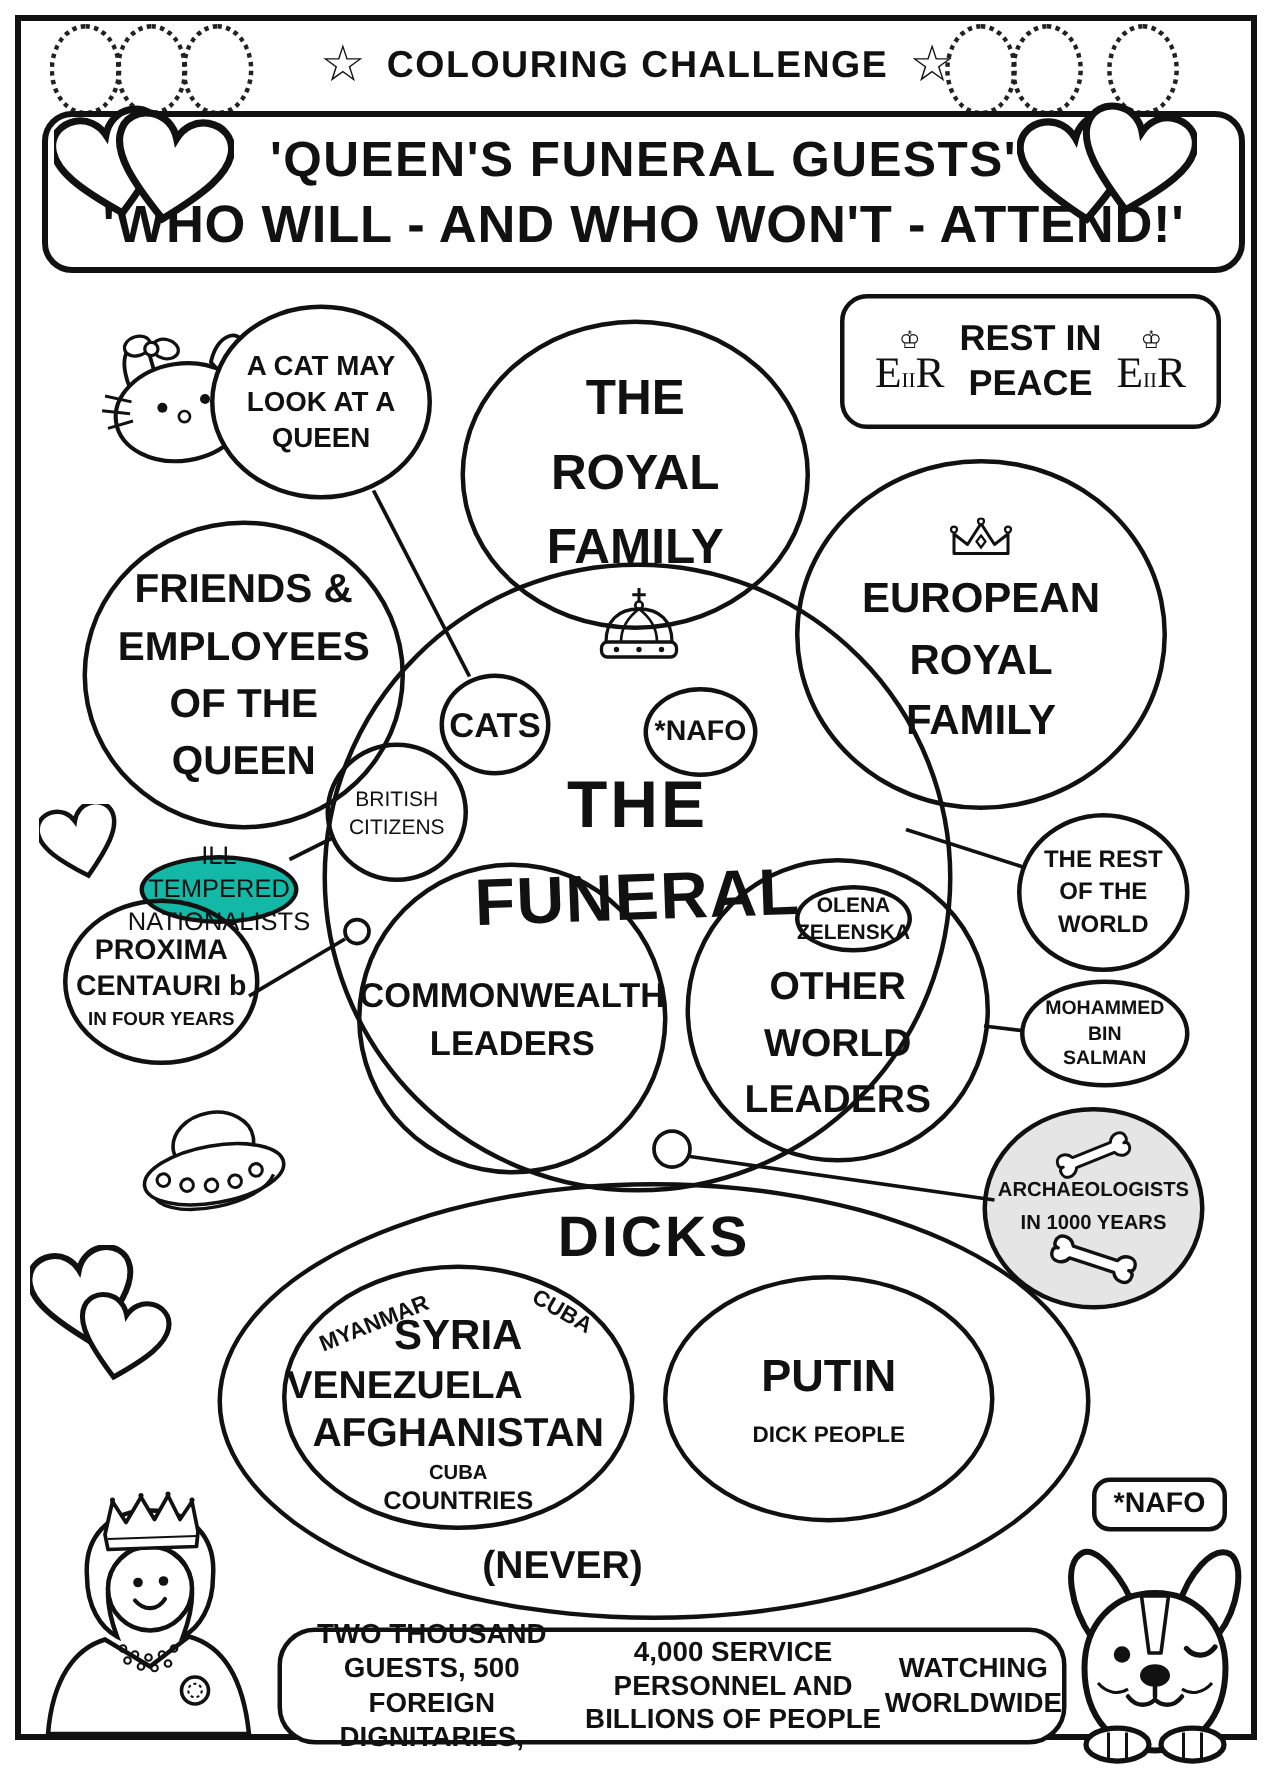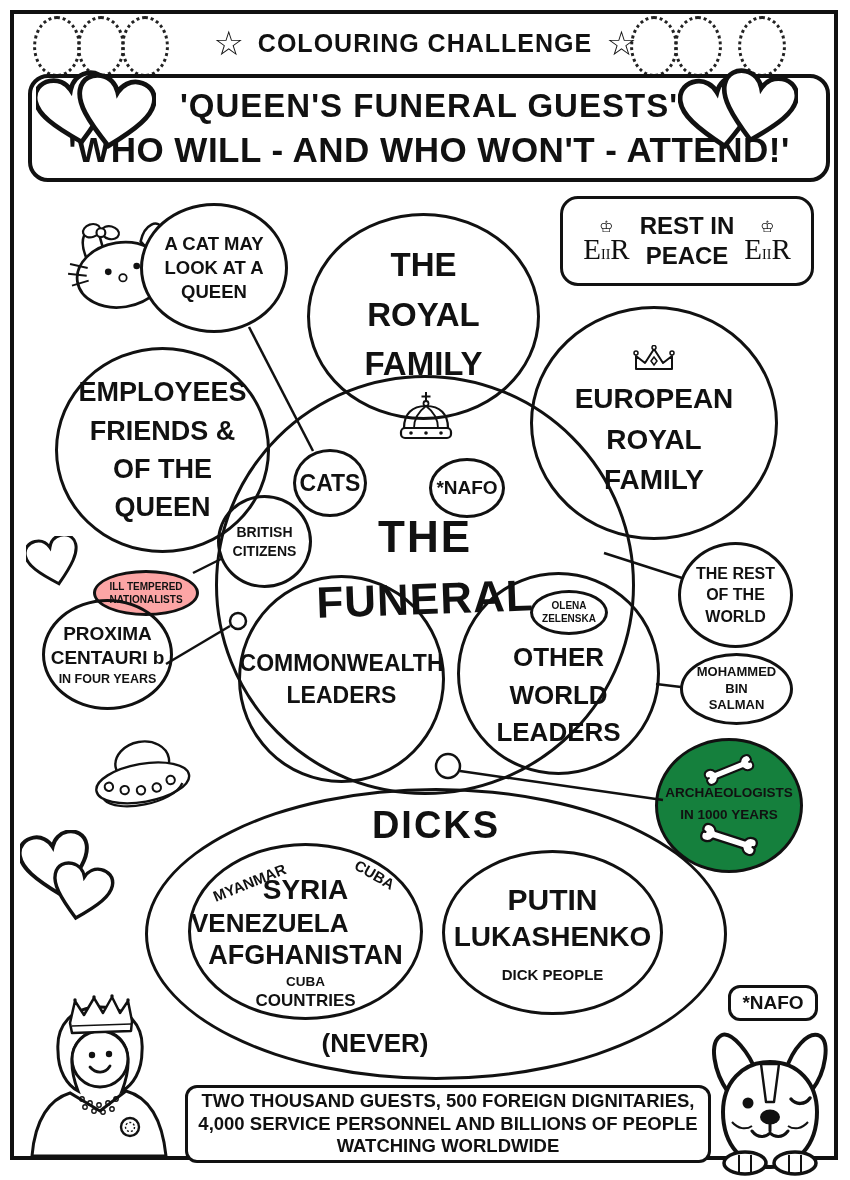"EMPLOYEES" span.ln { order: before "FRIENDS &" -> after "FRIENDS &" }
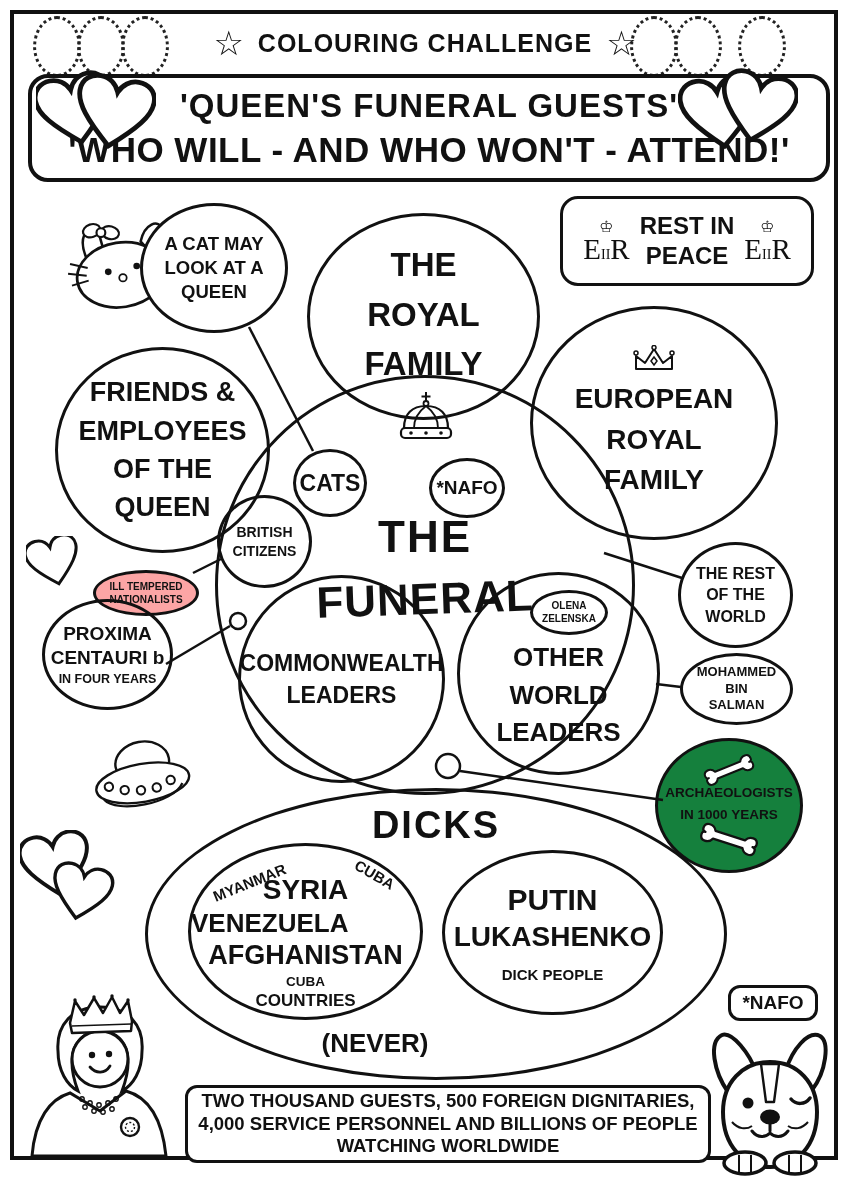"BRITISH" div.circle { font-weight: 700 -> 400 }
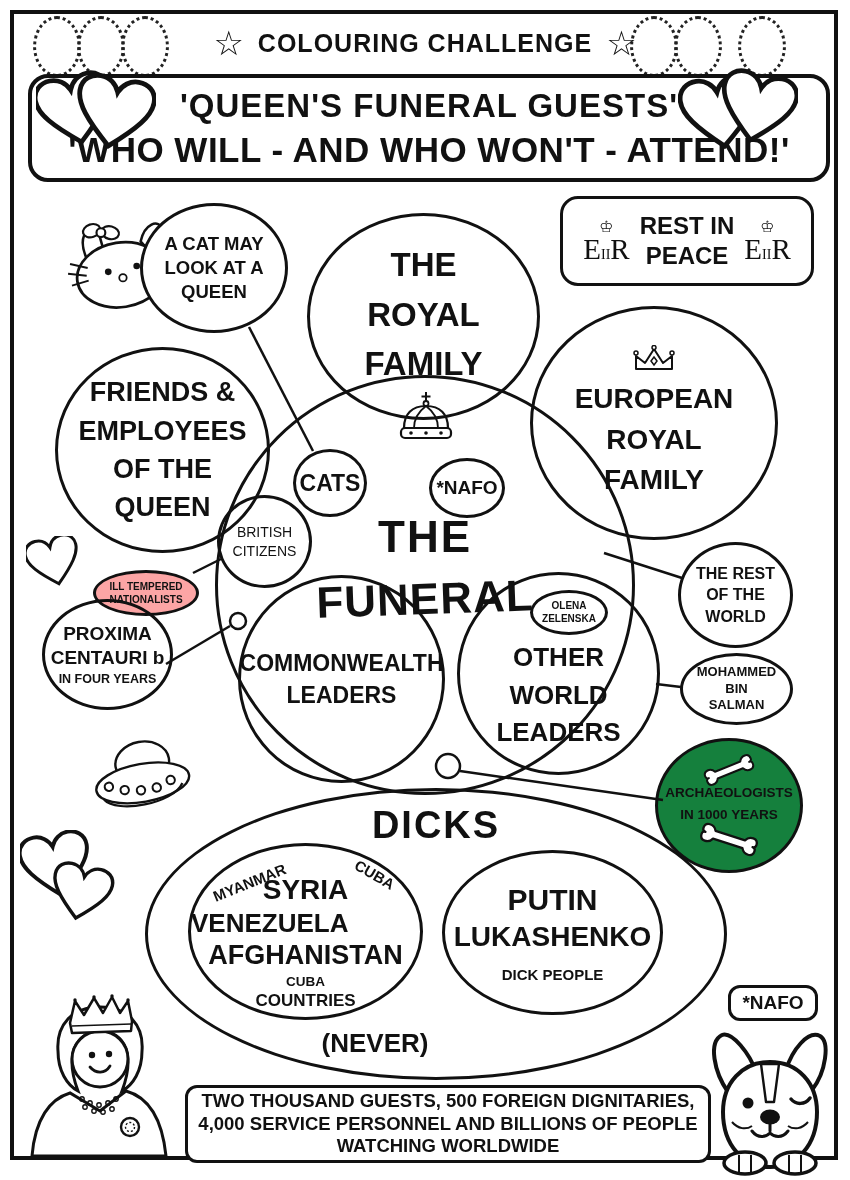"ILL TEMPERED" div.circle { background: #fca5a5 -> #14b8a6; font-size: 10px -> 17px; font-weight: 700 -> 400 }
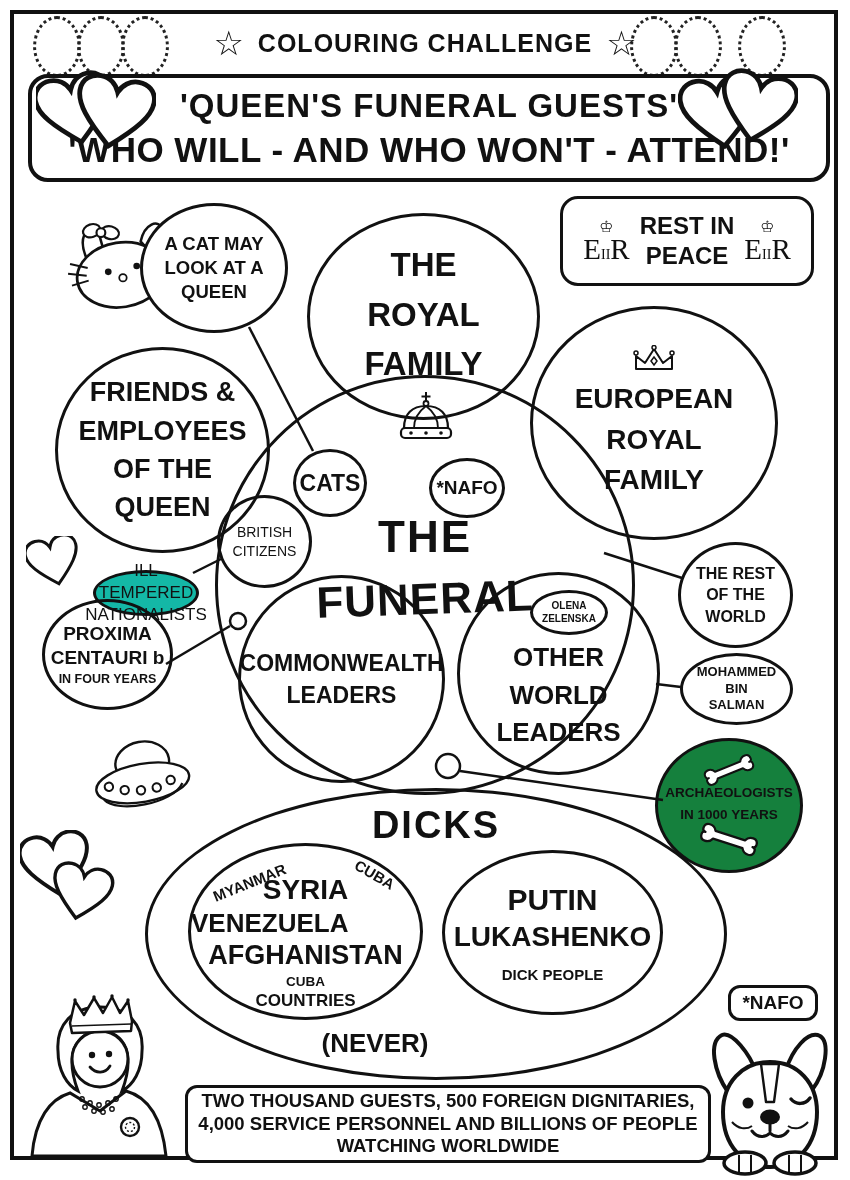"OLENA" div.circle { font-size: 10px -> 14px }
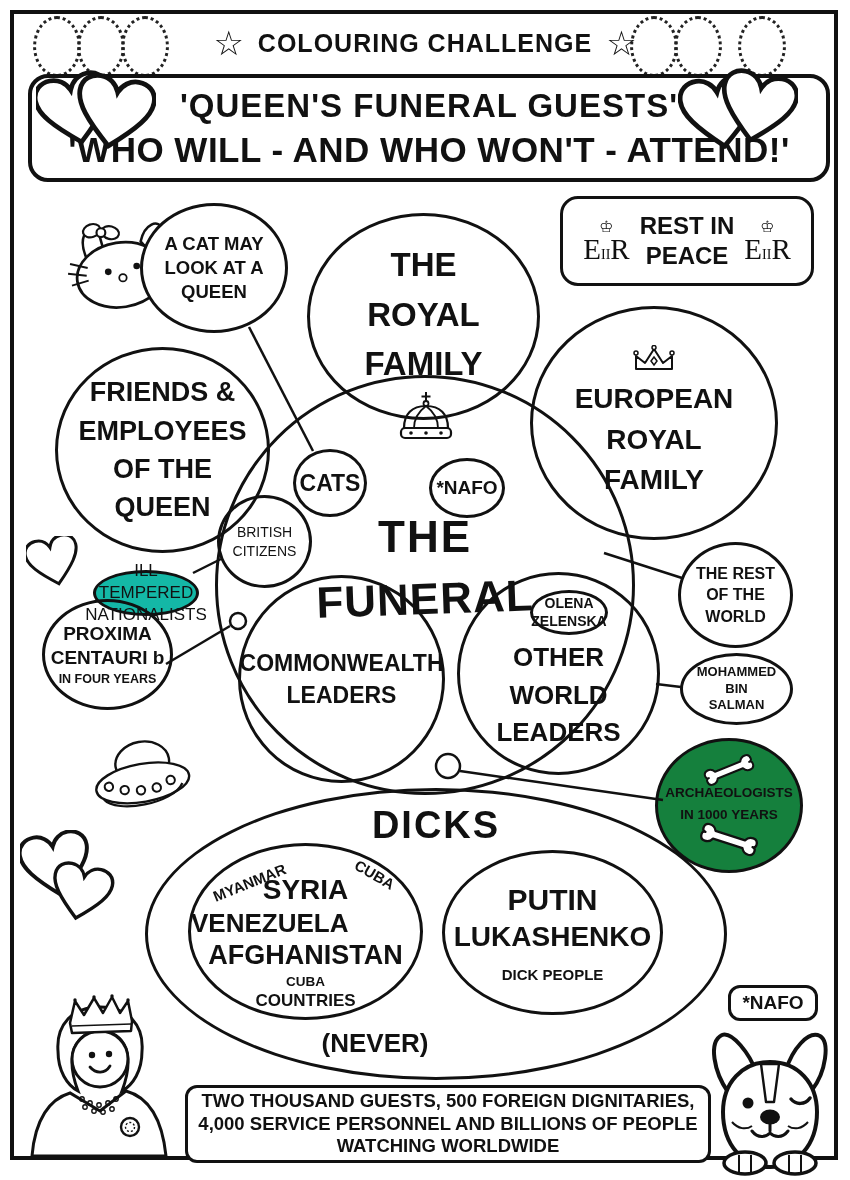"ARCHAEOLOGISTS" div.circle { background: #15803d -> #e5e5e5 }
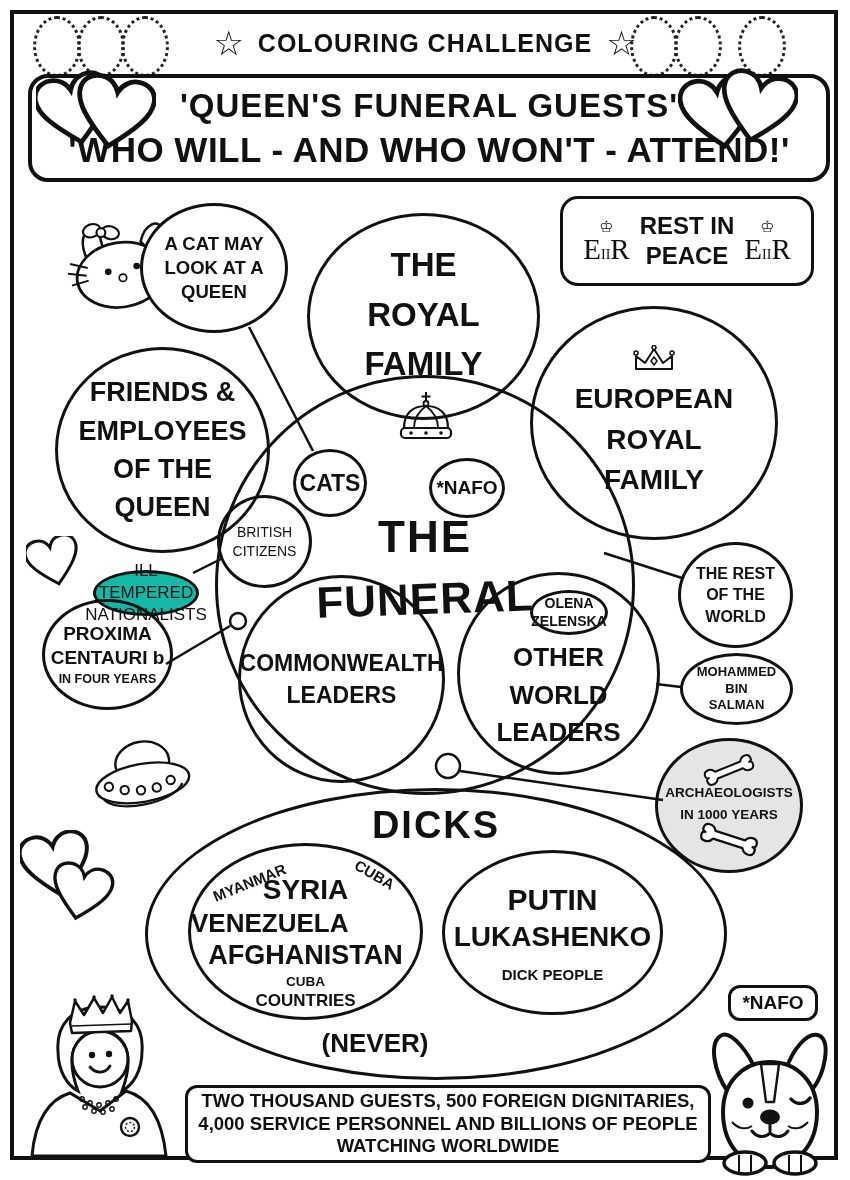"LUKASHENKO" span.ln { html: <span>LUKASHENKO</span> -> none }
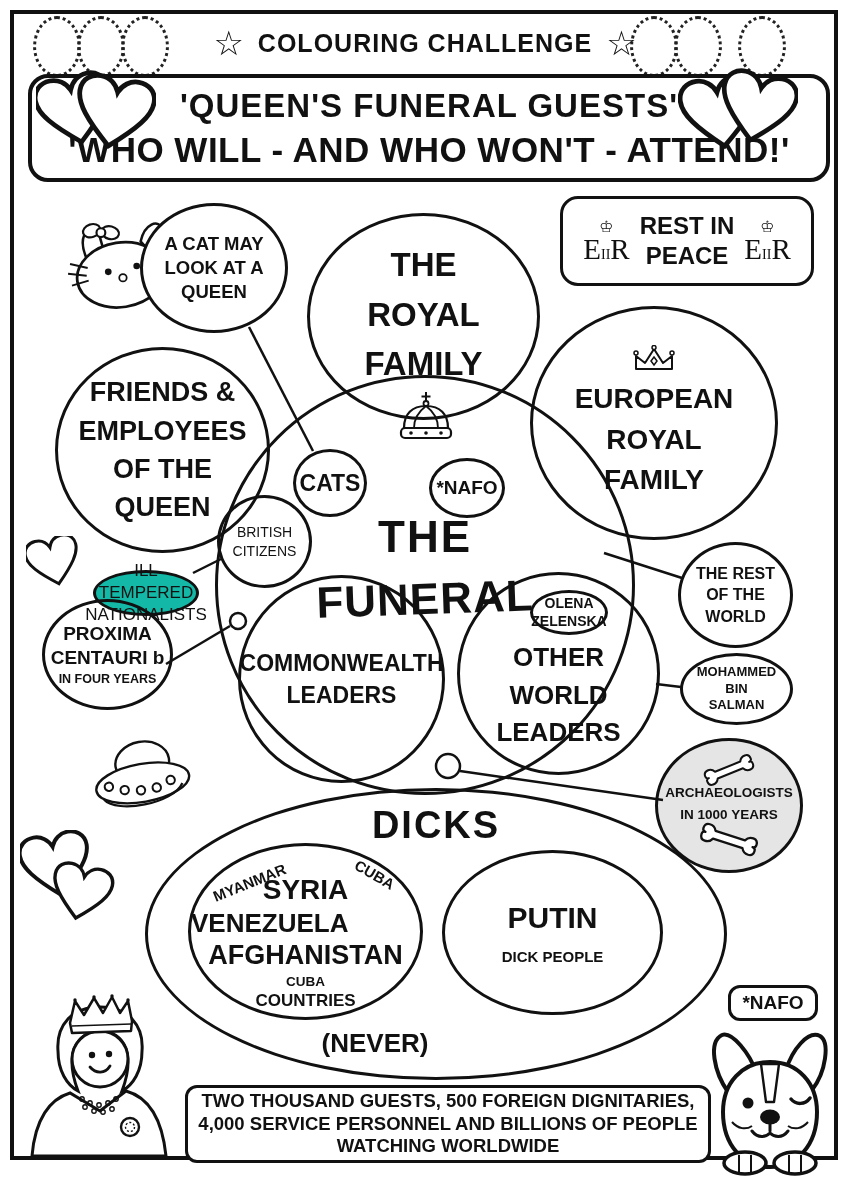"TWO THOUSAND GUESTS, 500 FOREIGN" .footer-box { border-radius: 12px -> 25px; flex-direction: column -> row }
